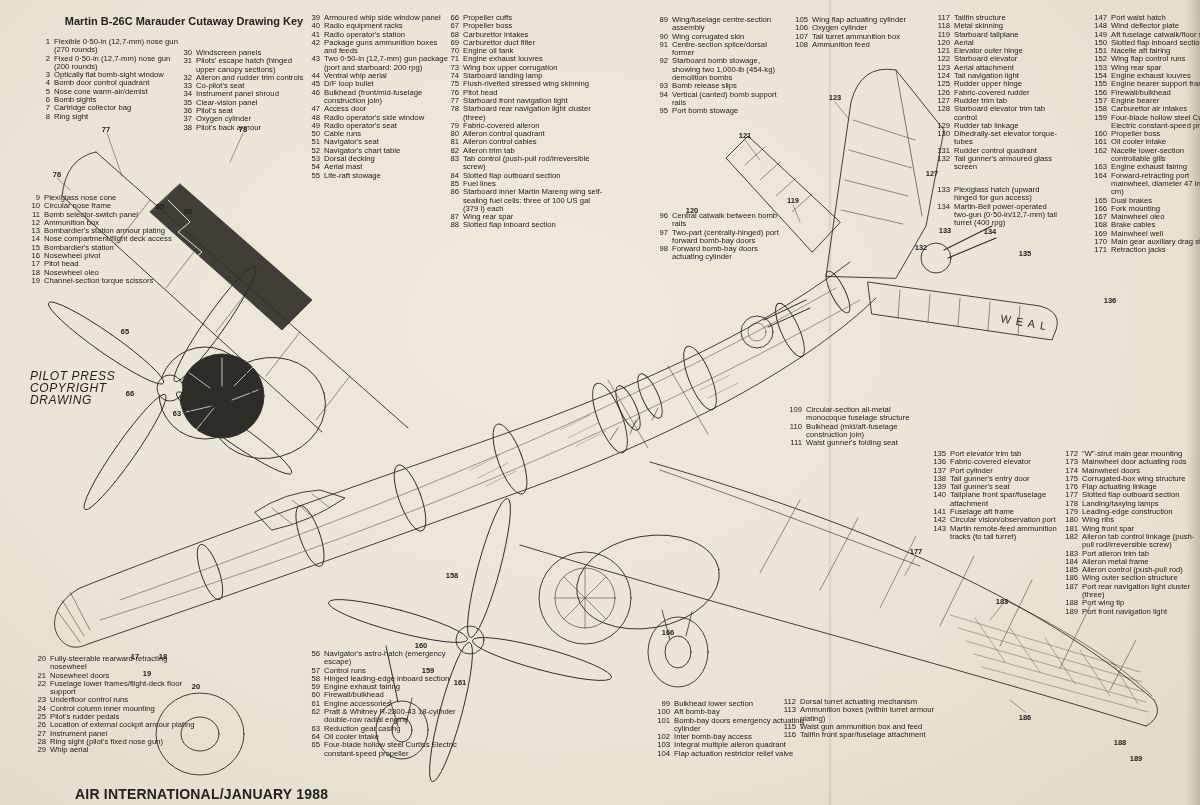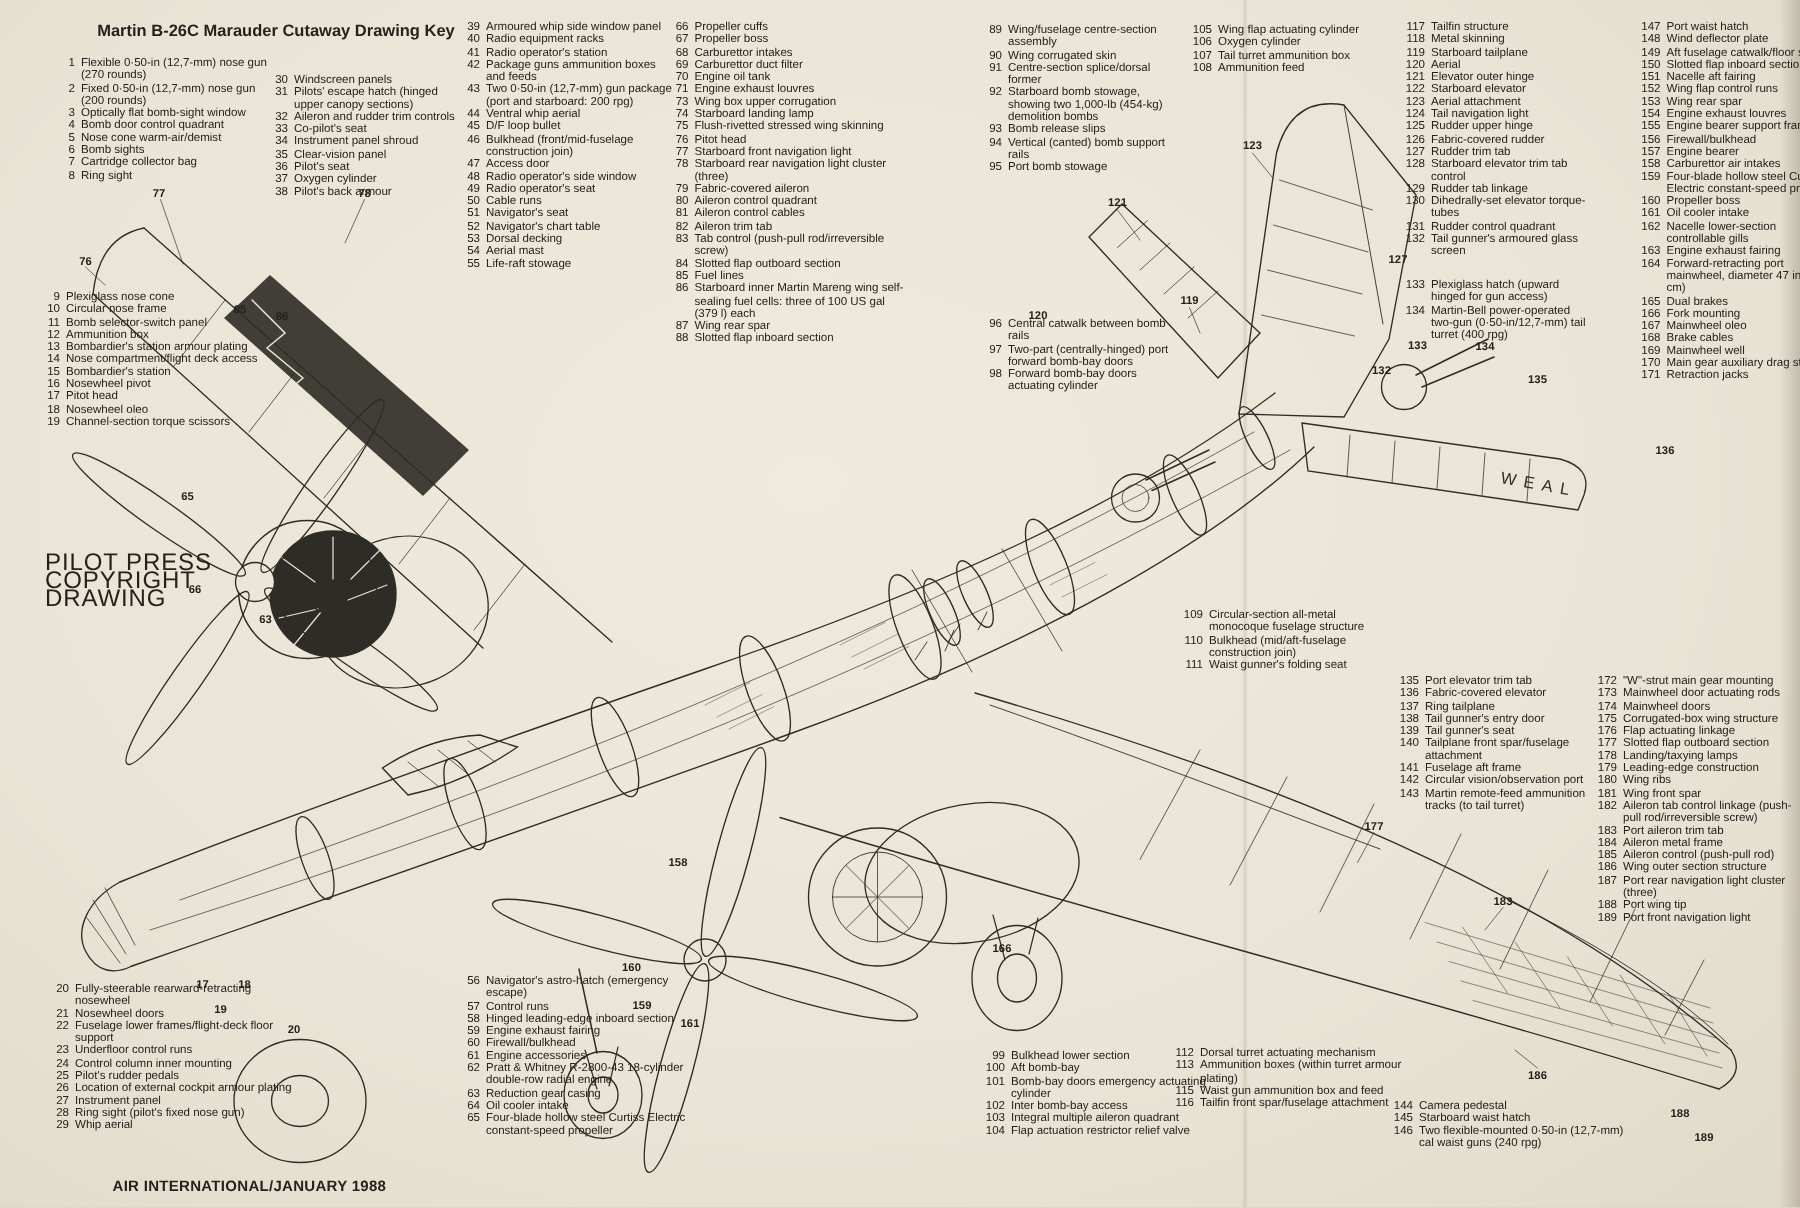"PILOT PRESS" .copyright { font-size: 16px -> 12px; font-style: none -> italic }
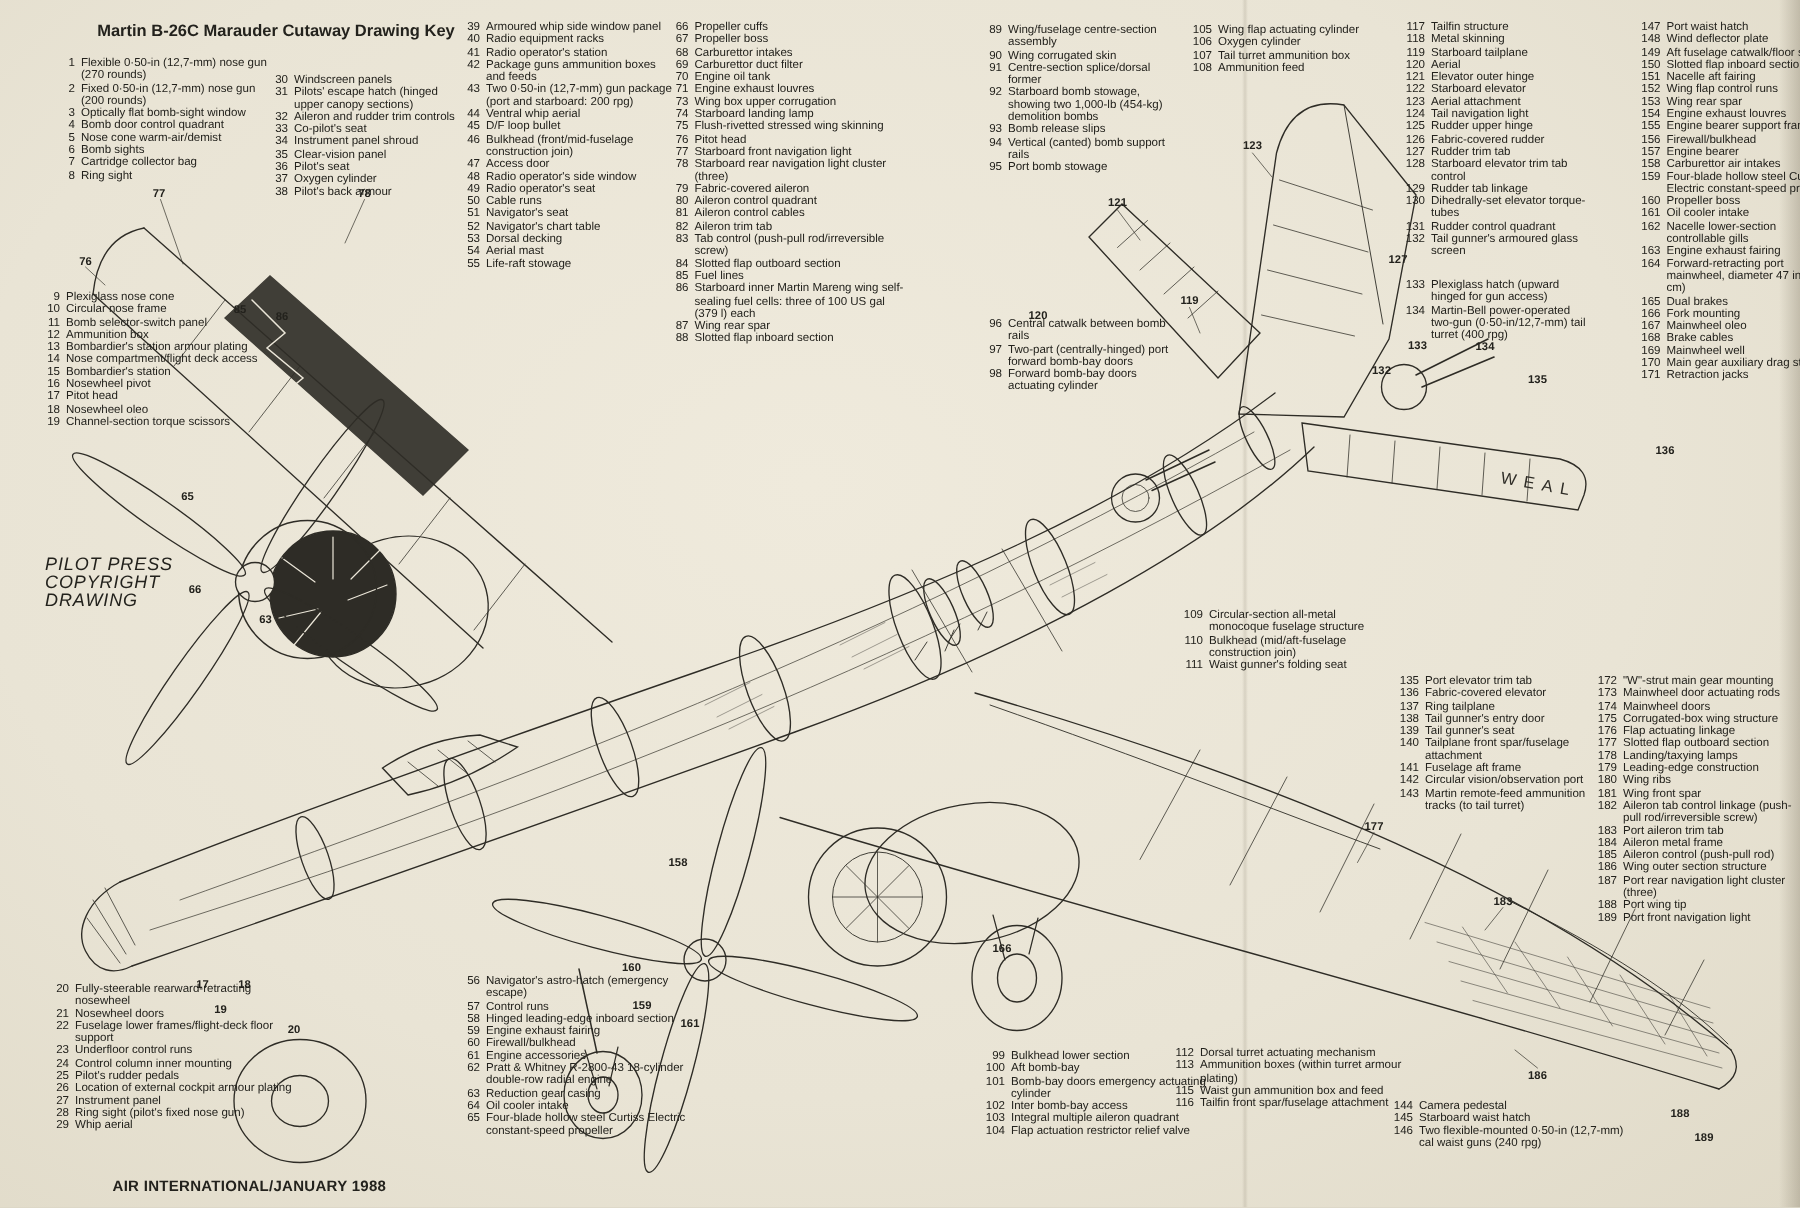"Ring tailplane" span.kt { text: Ring tailplane -> Port cylinder }
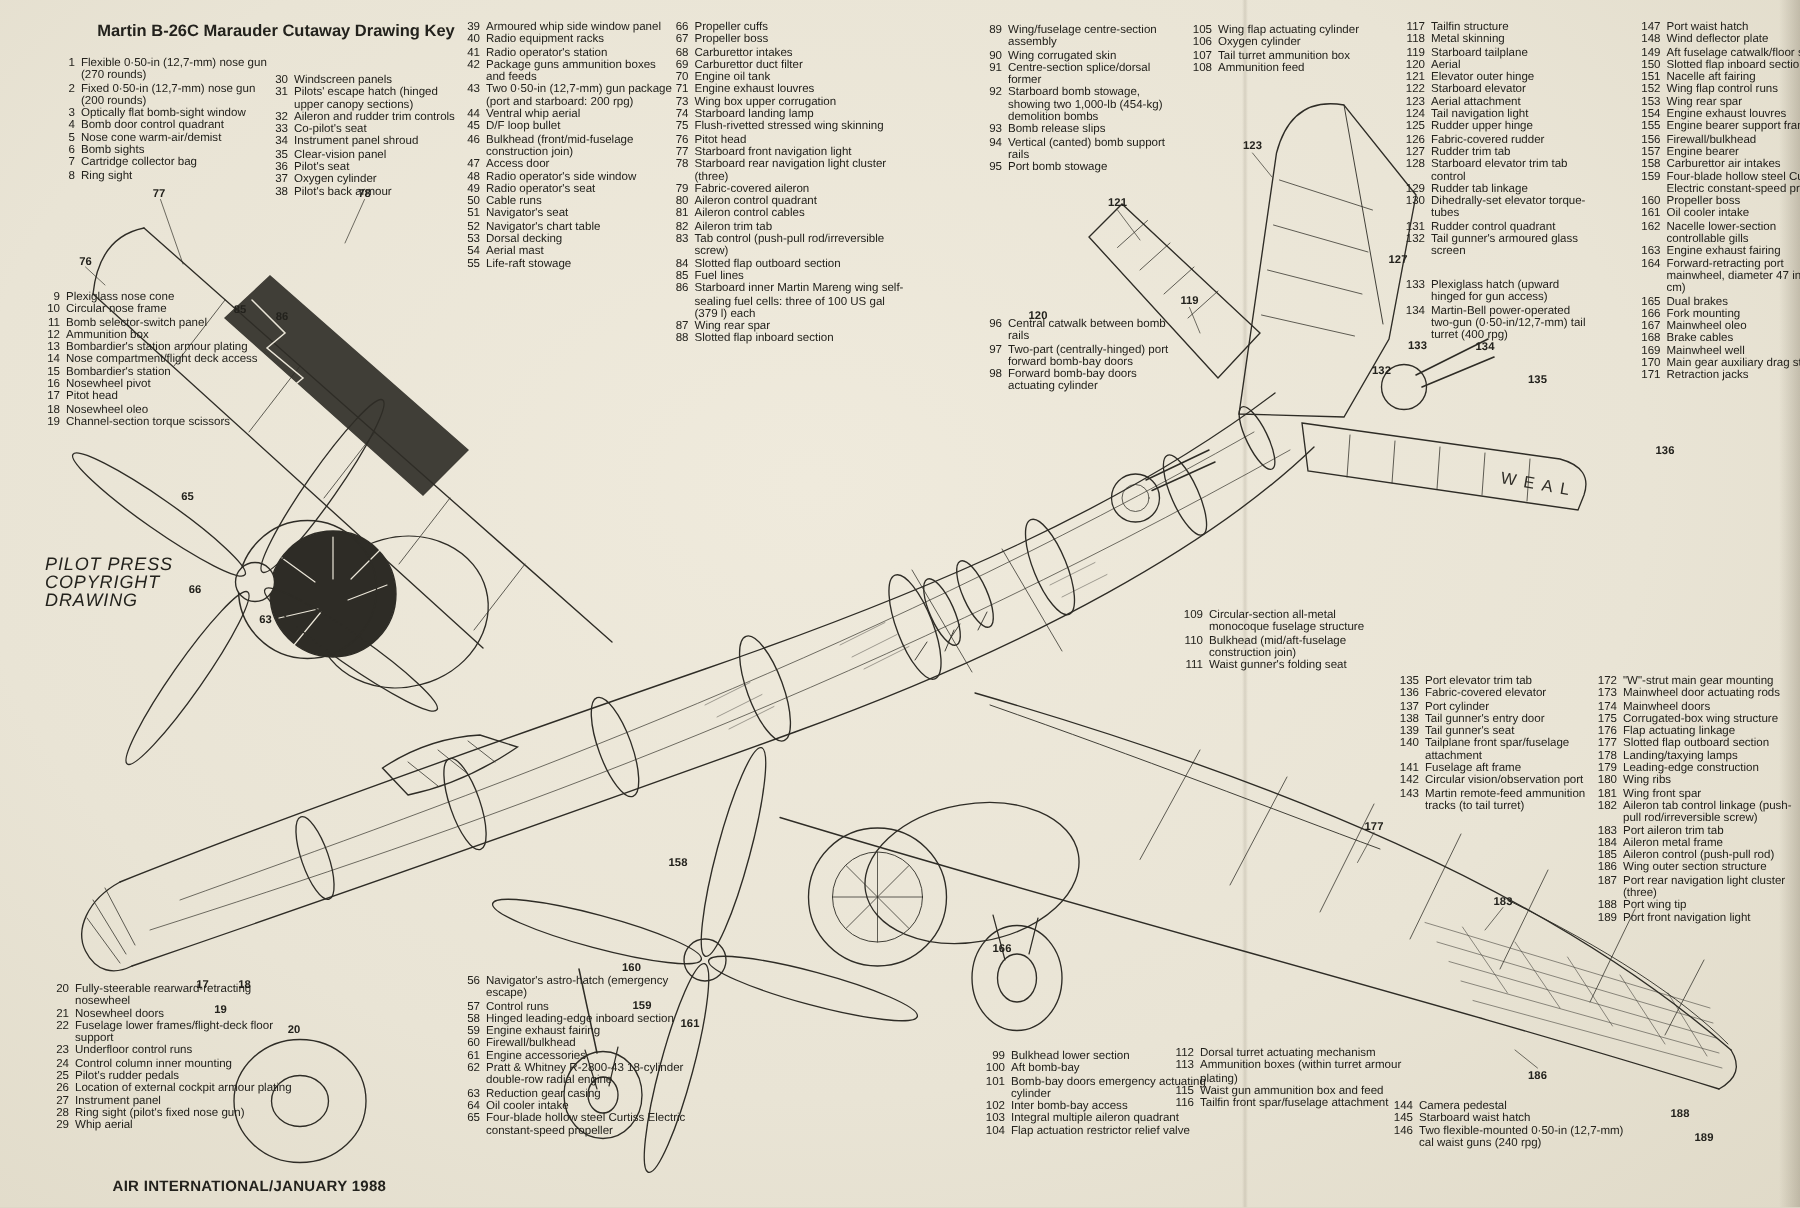"144" div.kblock { html: <div> <div> <span>144</span> <span>Camera pedestal</span> </div> <div> <span>145</span> <span>Starboard waist hatch</span> </div> <div> <span>146</span> <span>Two flexible-mounted 0·50-in (12,7-mm) cal waist guns (240 rpg)</span> </div> </div> -> none }
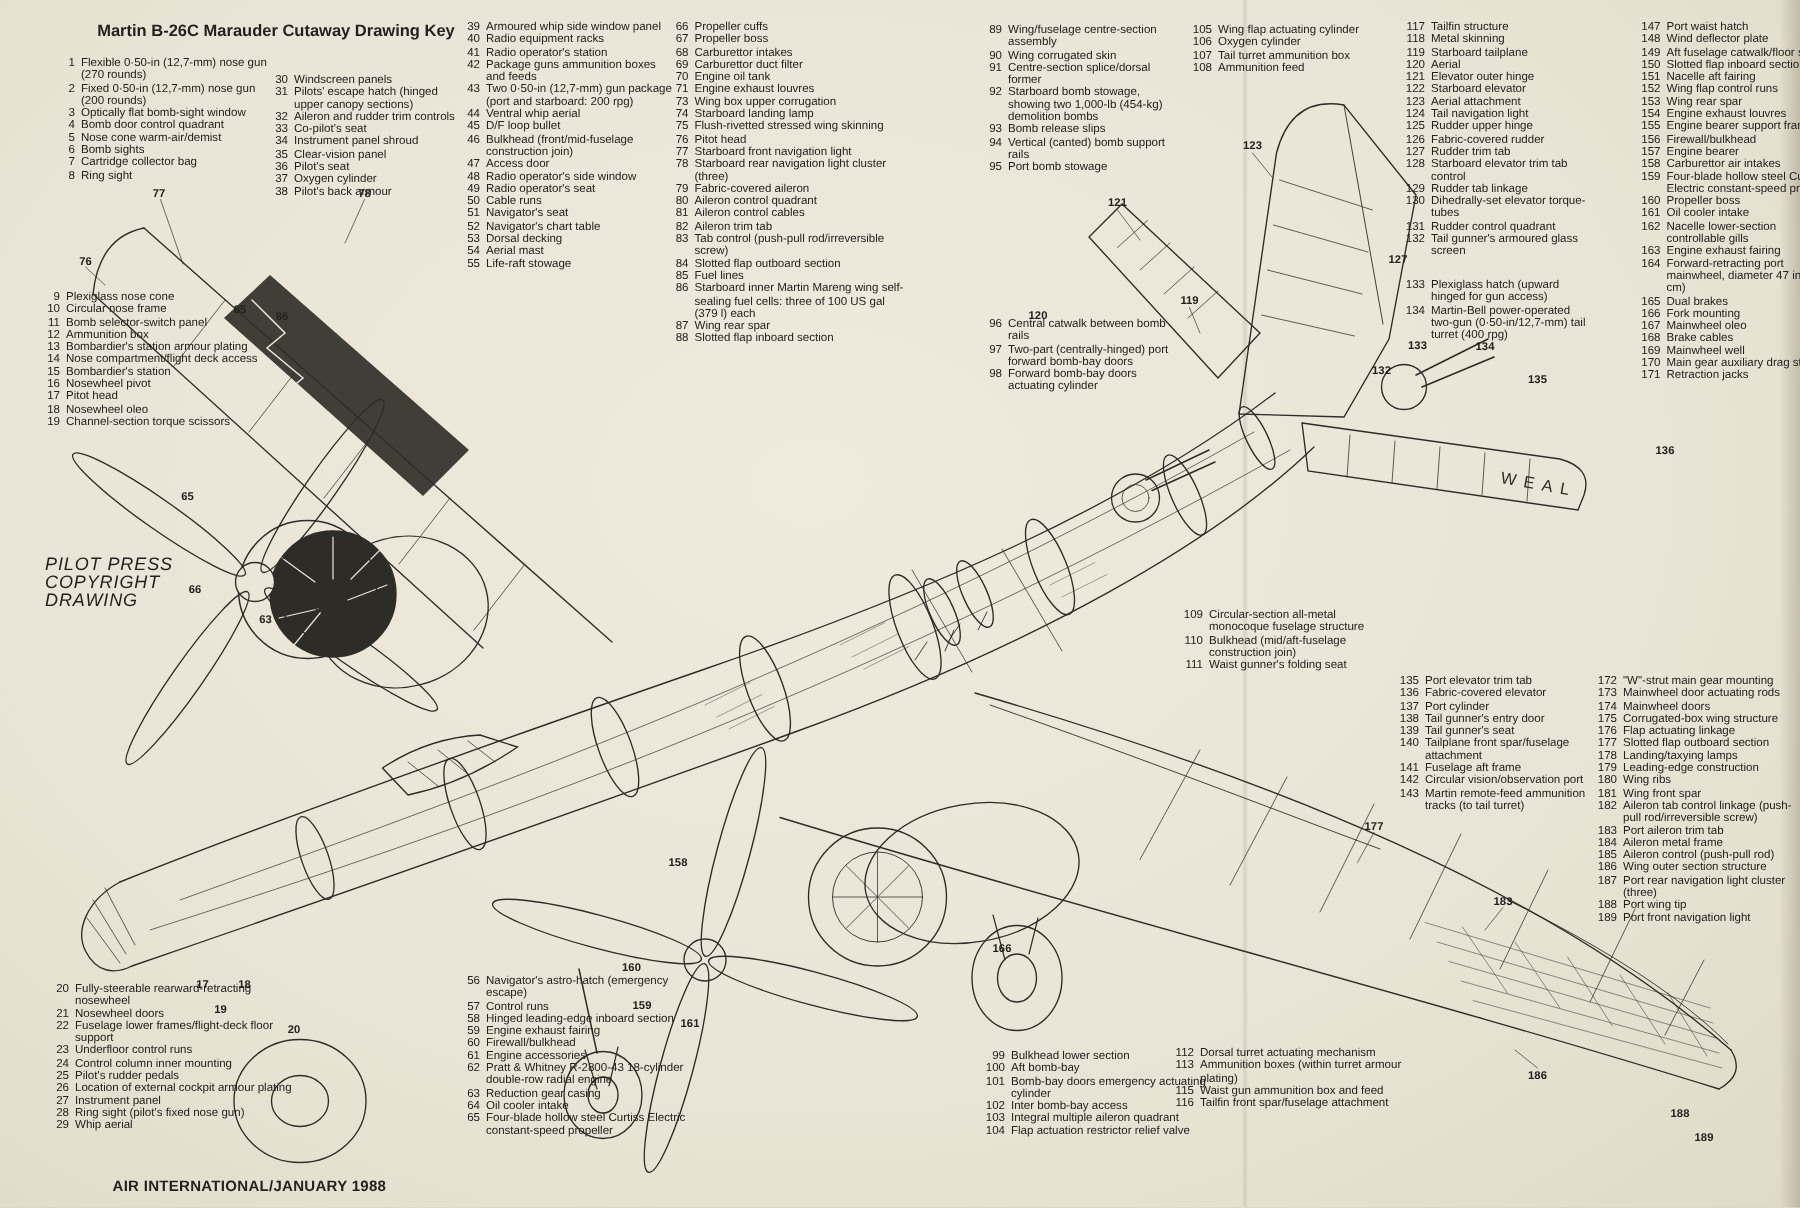"AIR INTERNATIONAL/JANUARY 1988" .footer { font-size: 10px -> 14px }
